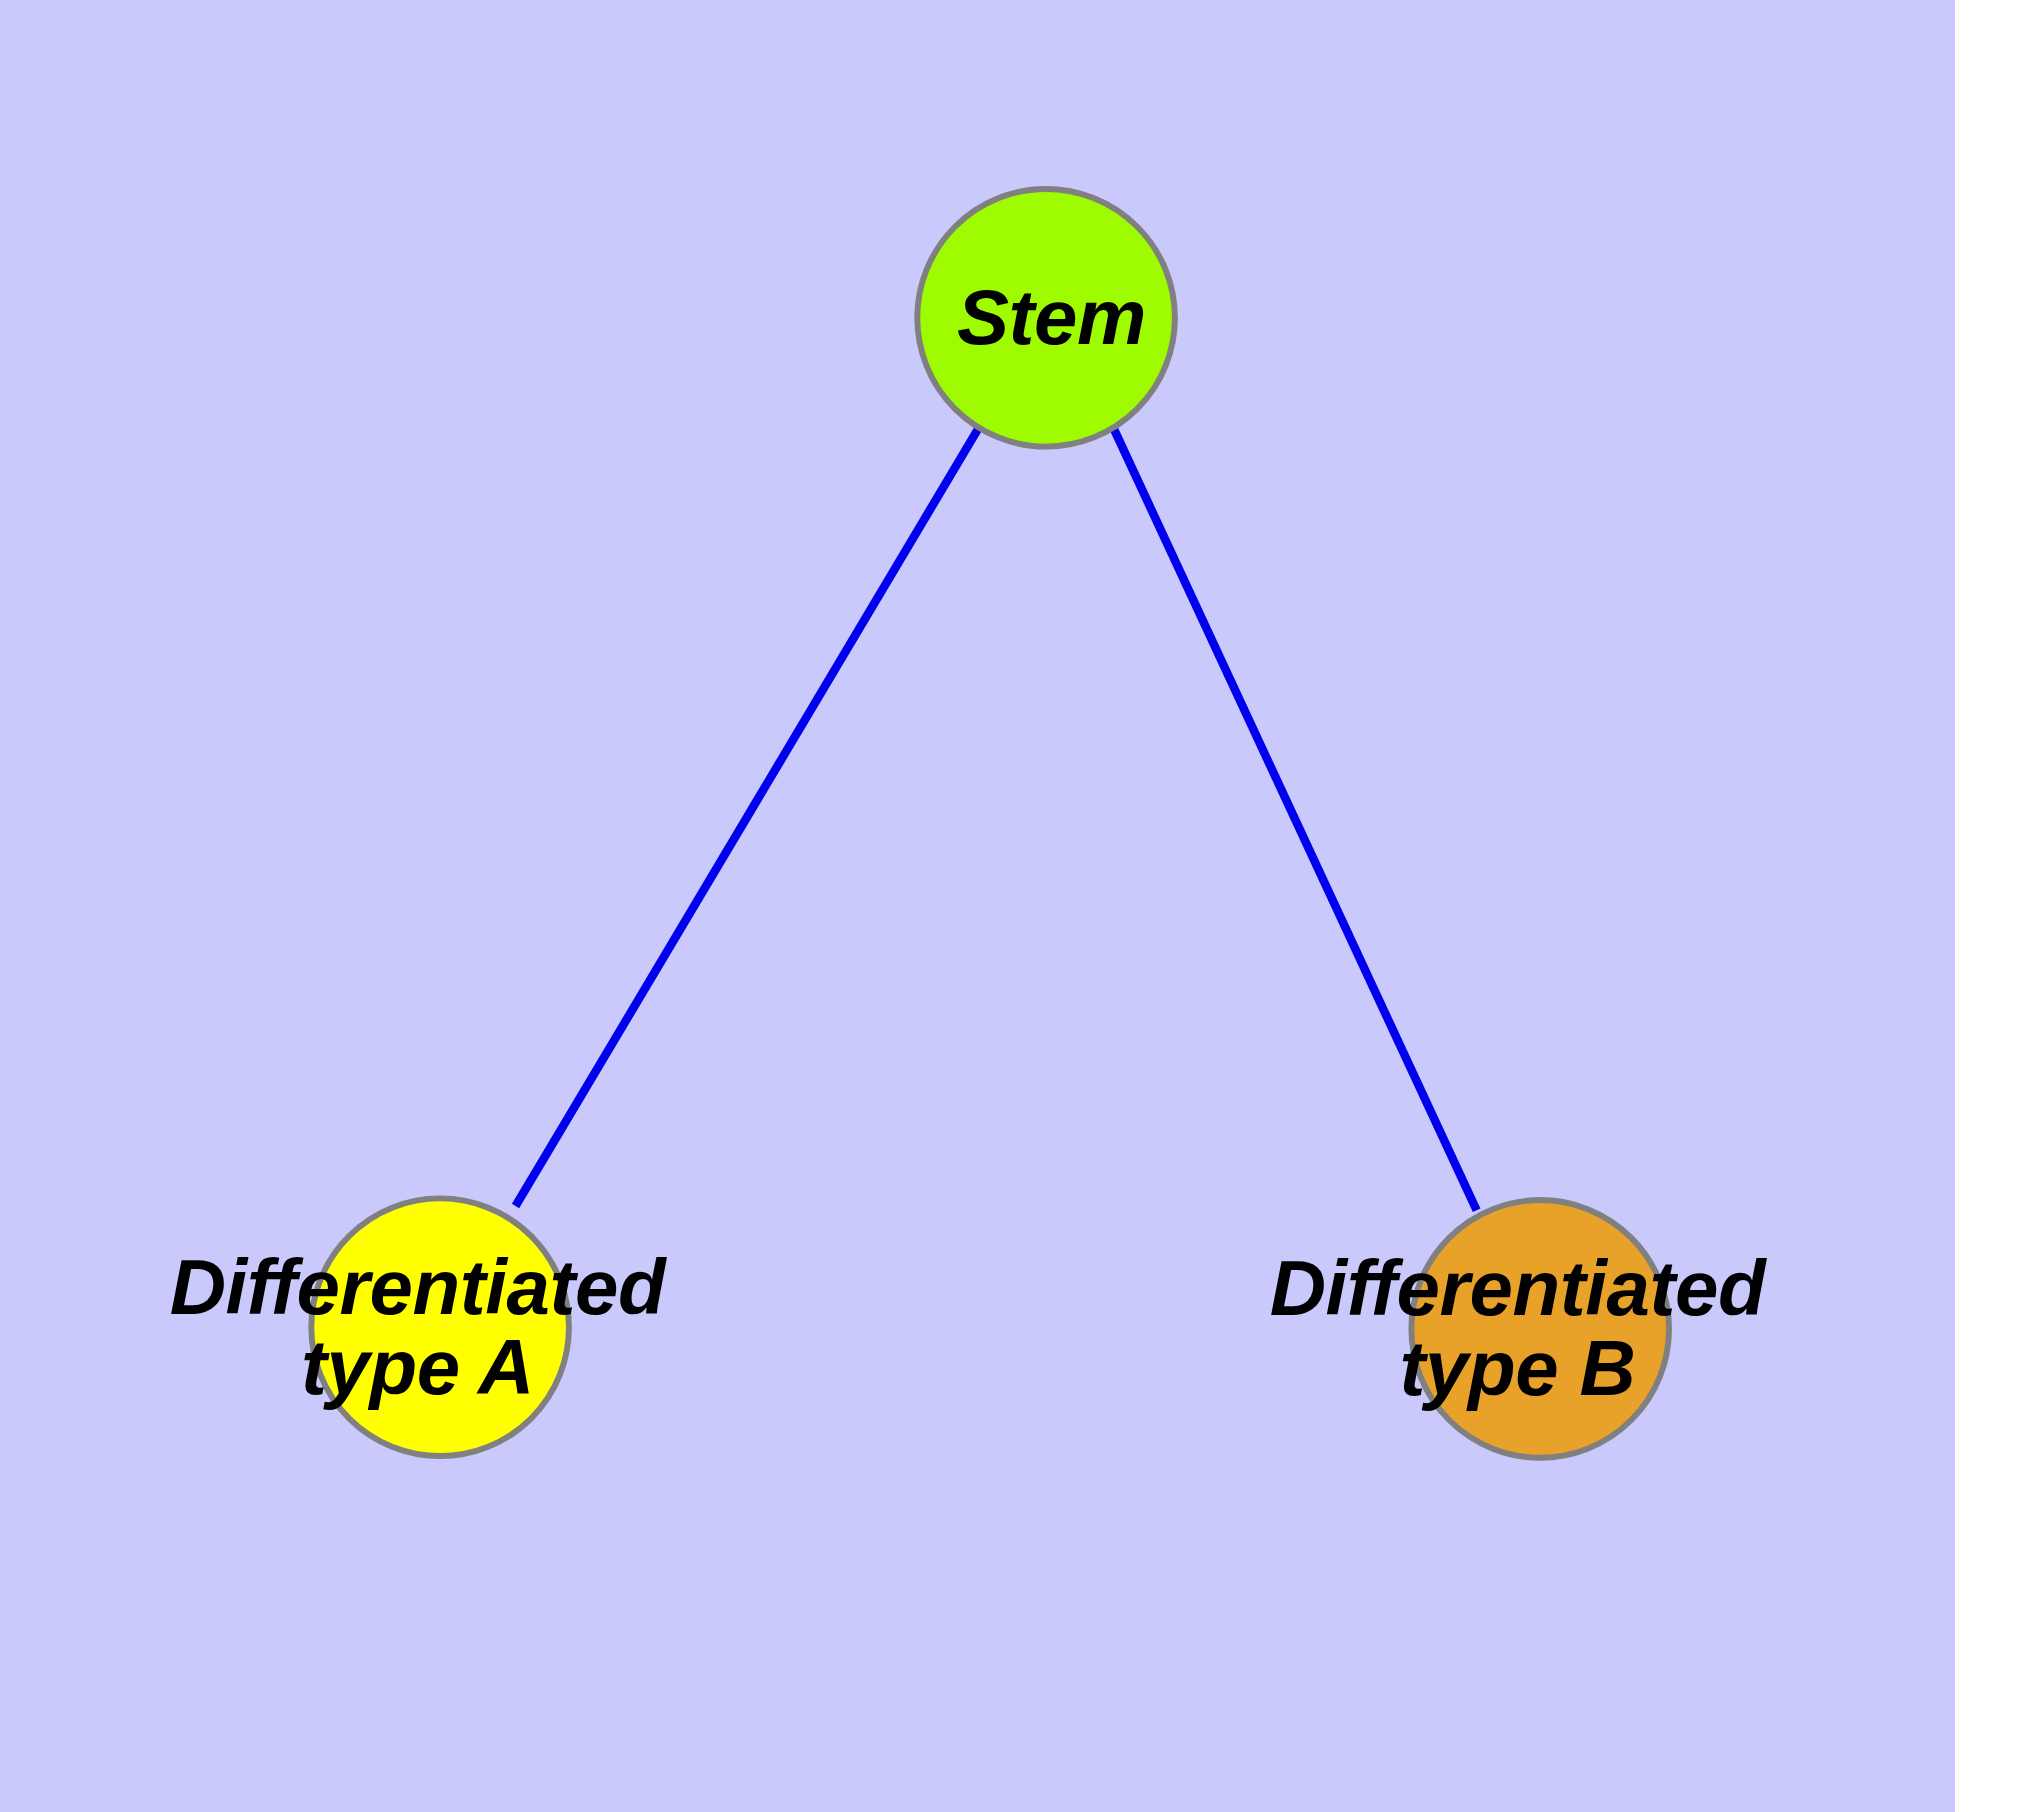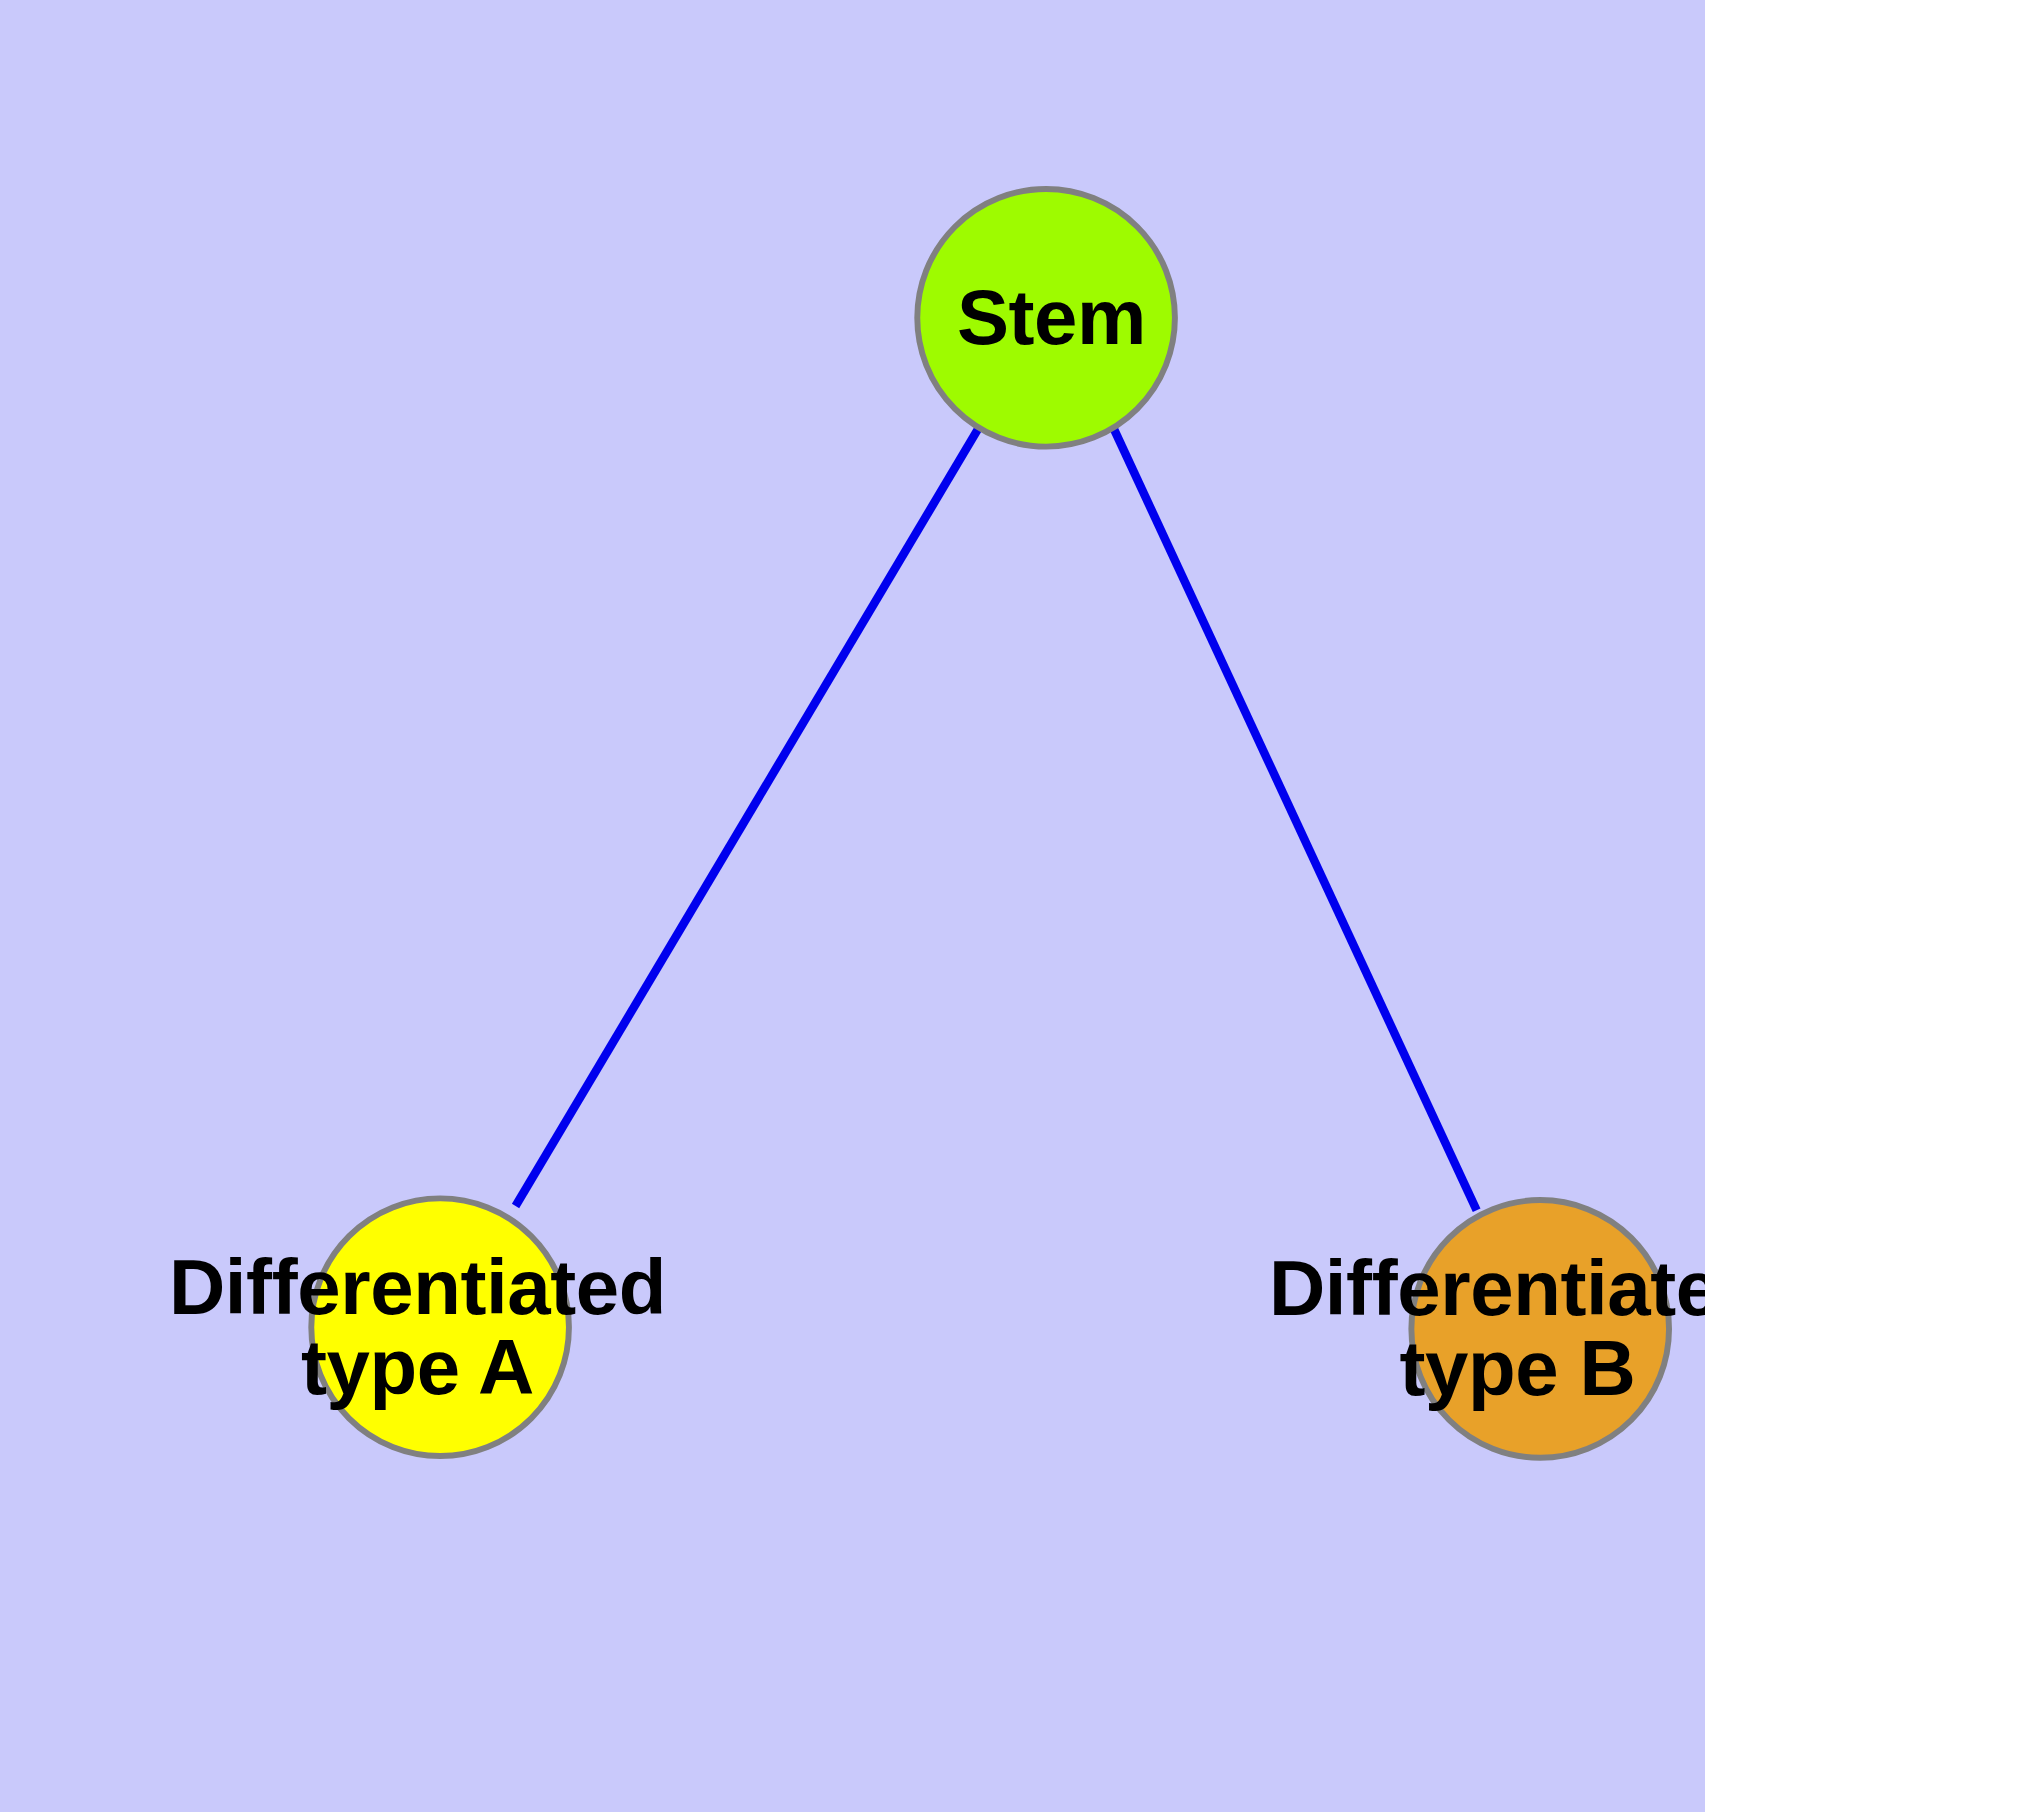"Stem" #canvas { font-style: none -> italic; width: 1705px -> 1955px }
